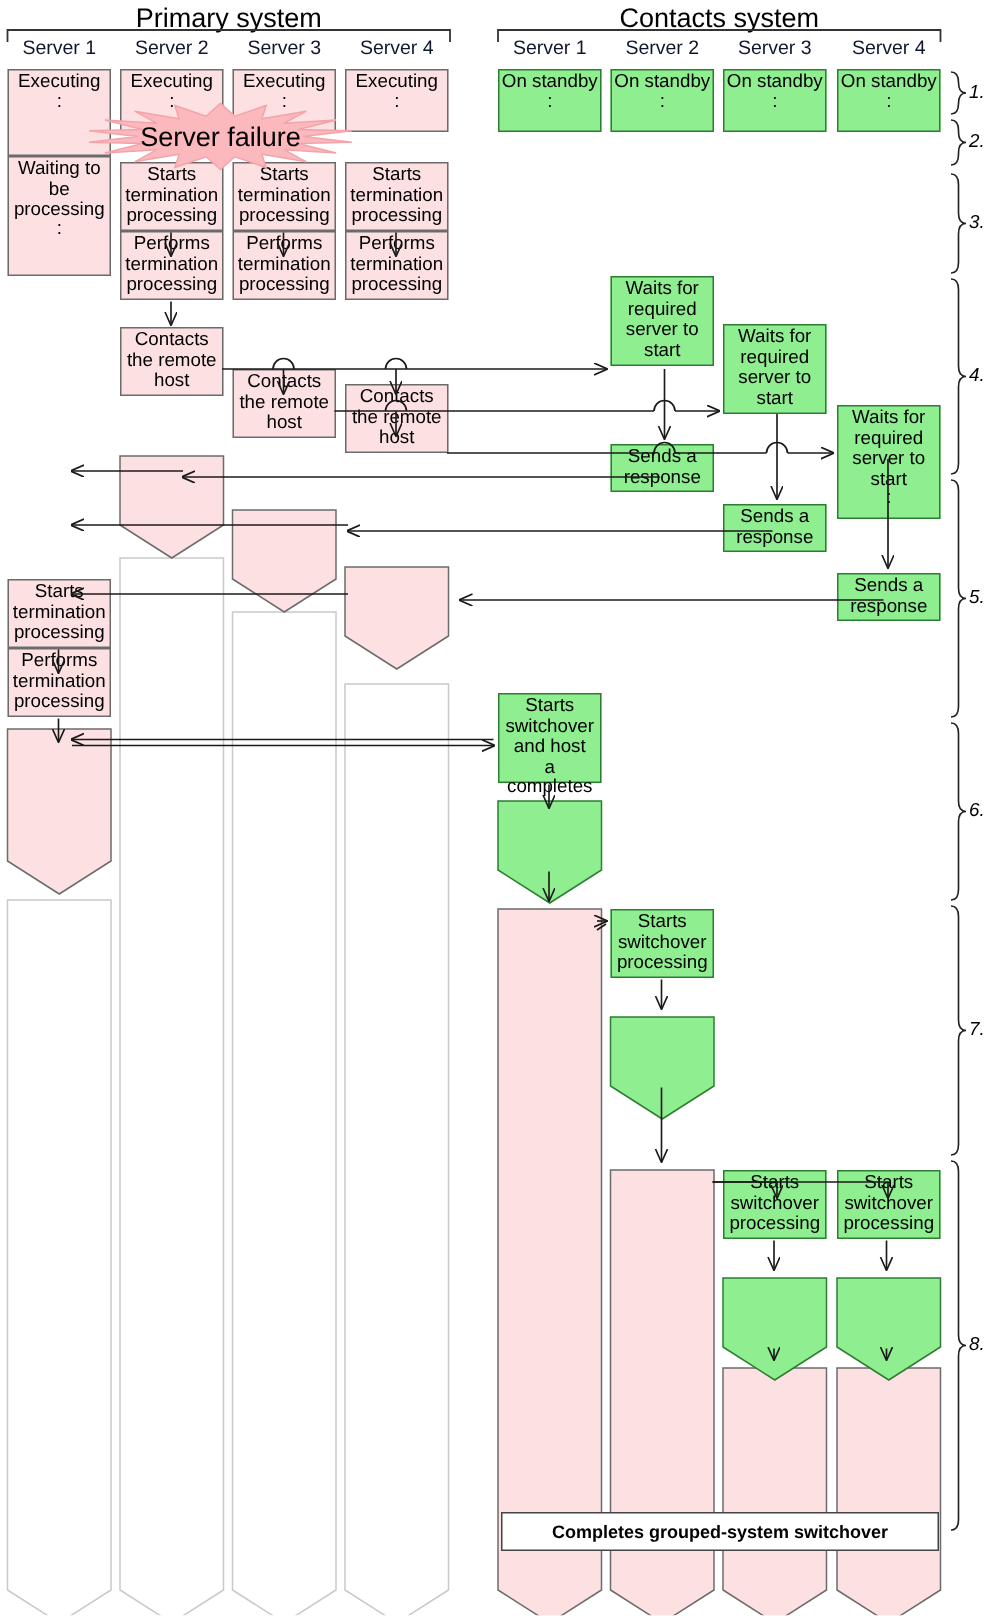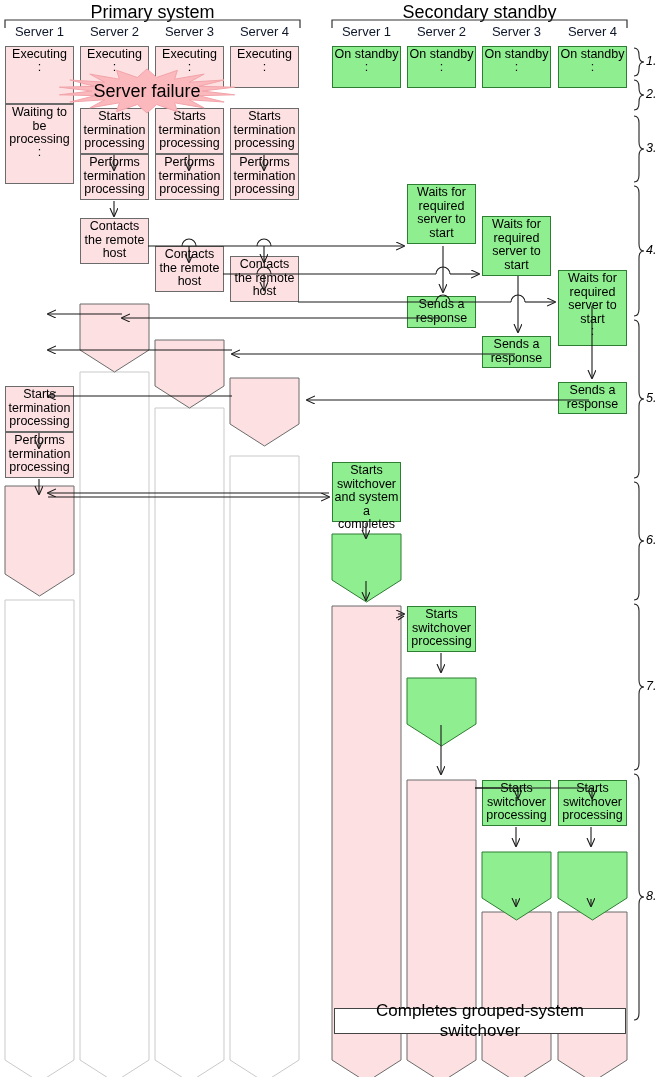"Secondary standby" div.sys-title { text: Secondary standby -> Contacts system }
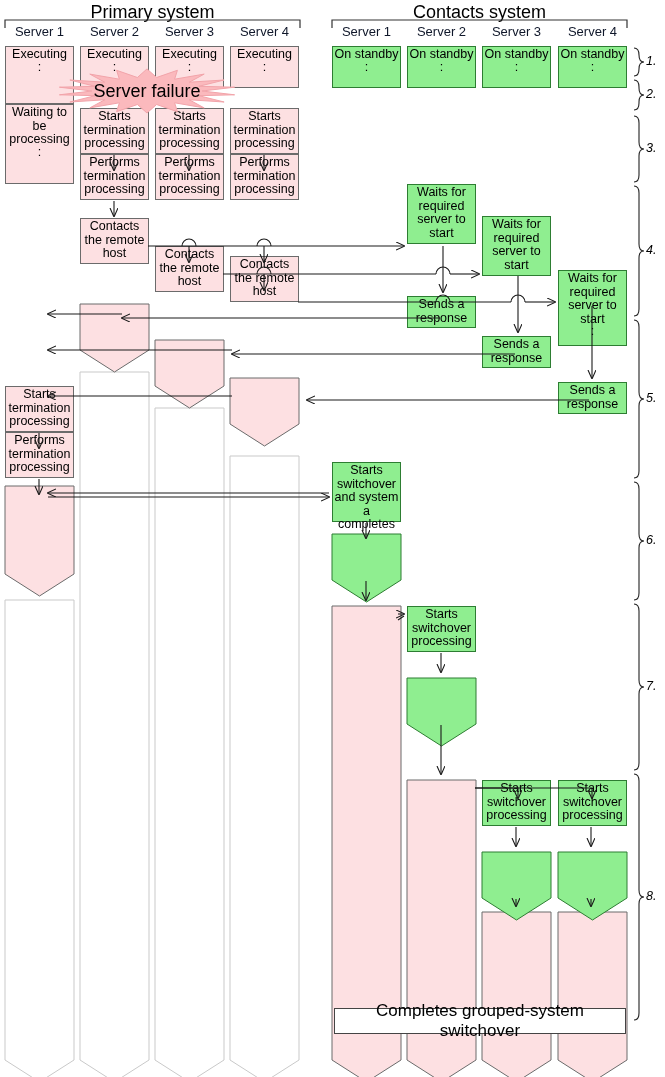"and system" div { text: system -> host }
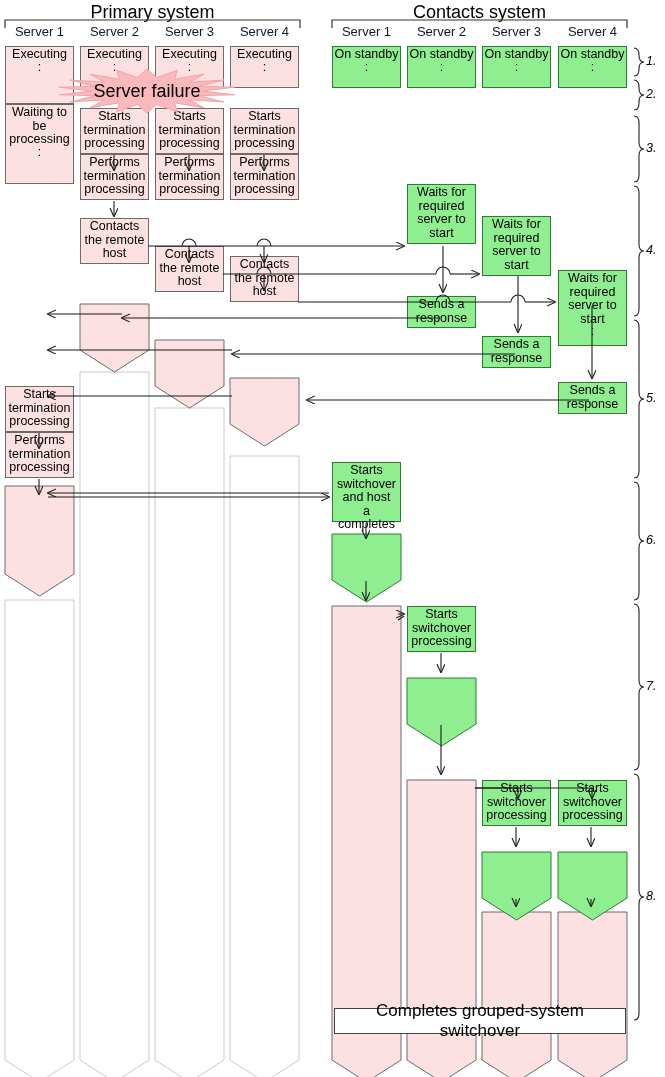"Completes grouped-system switchover" .barlabel { font-size: 17px -> 12px; font-weight: none -> bold }
